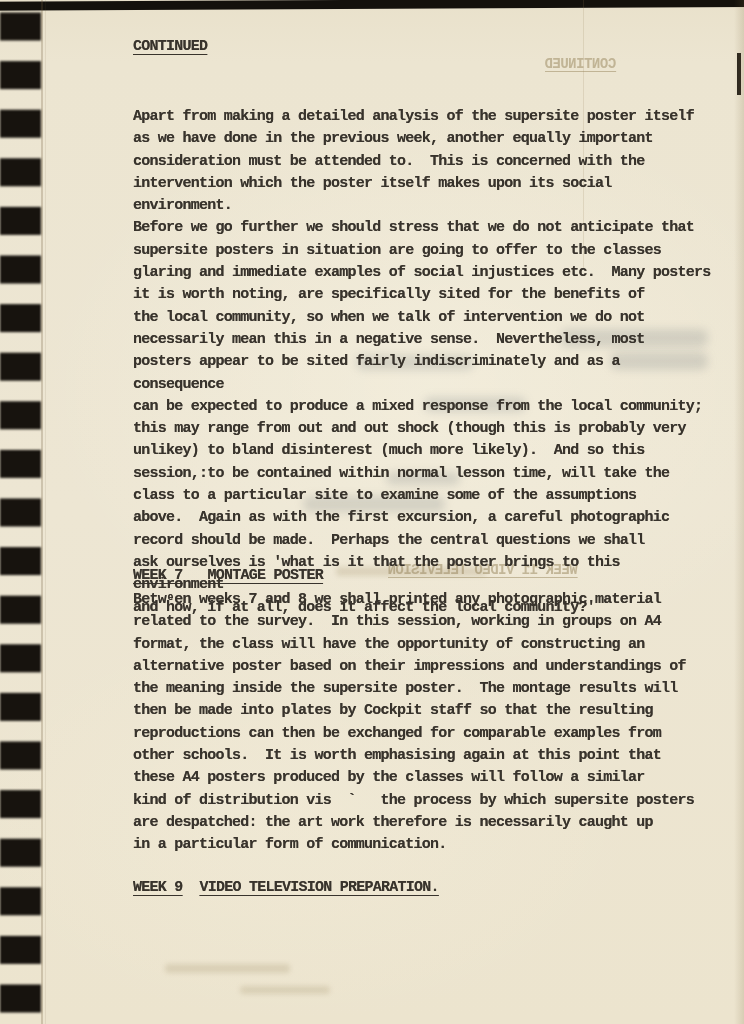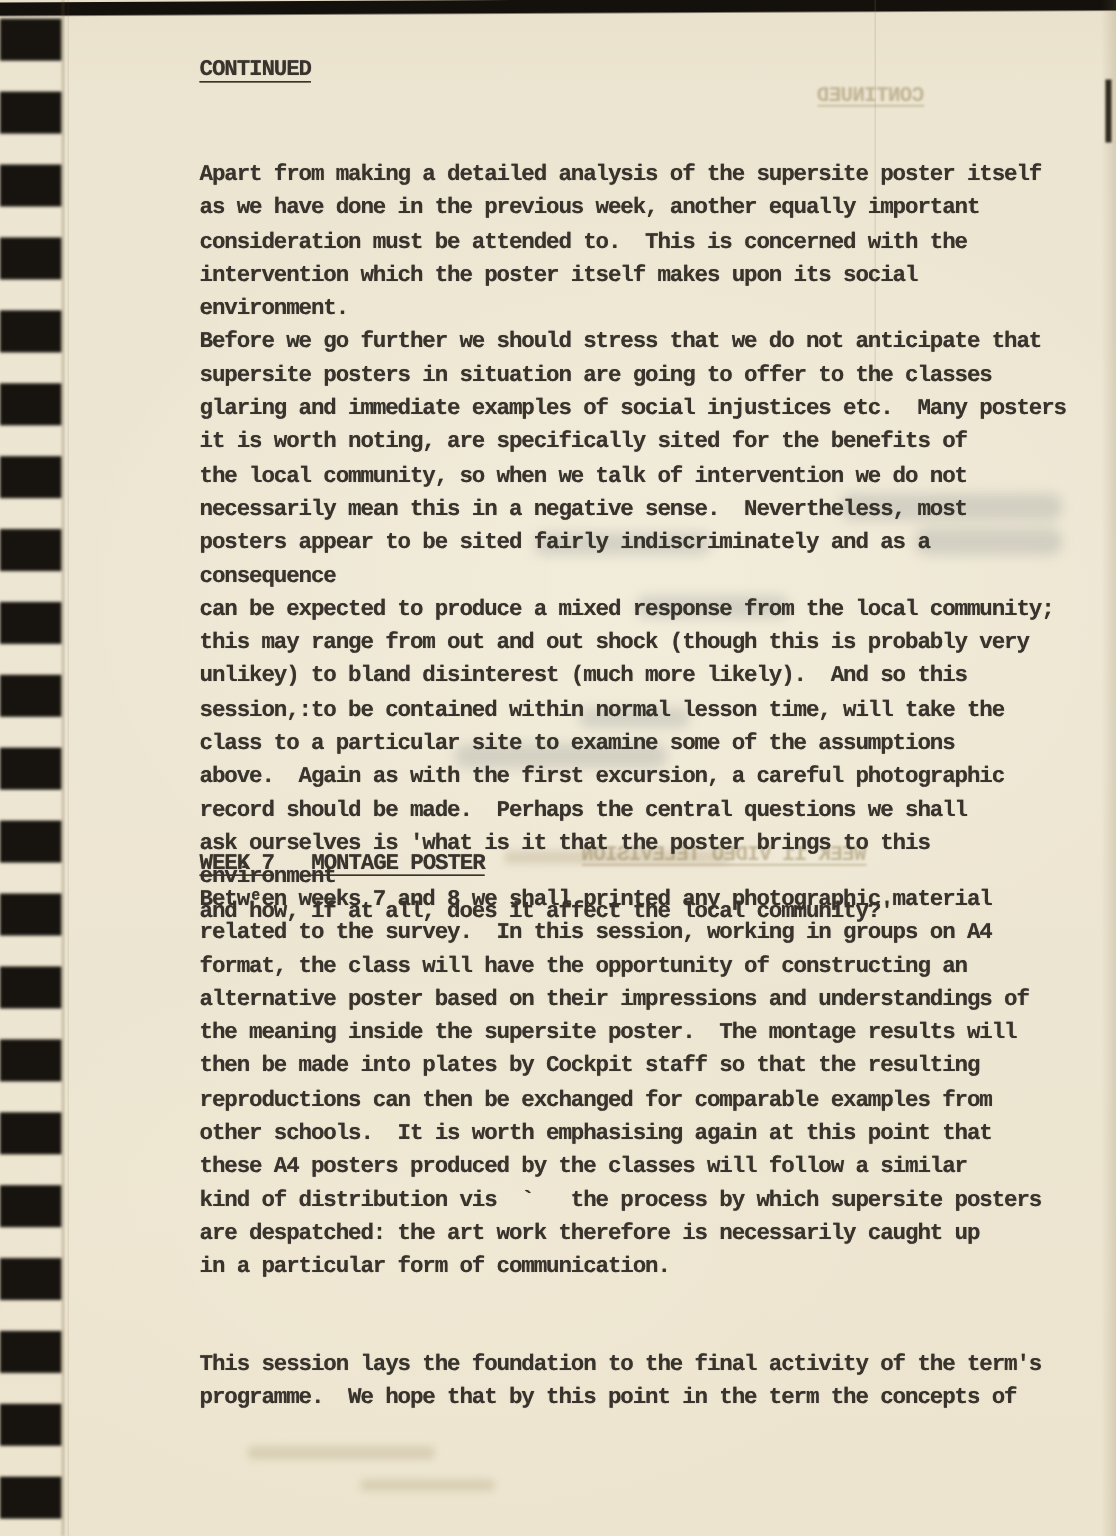"WEEK 9 VIDEO TELEVISION PREPARATION." div.ink { html: none -> <div> <span>WEEK 9</span><span>VIDEO TELEVISION PREPARATION.</span> </div> }
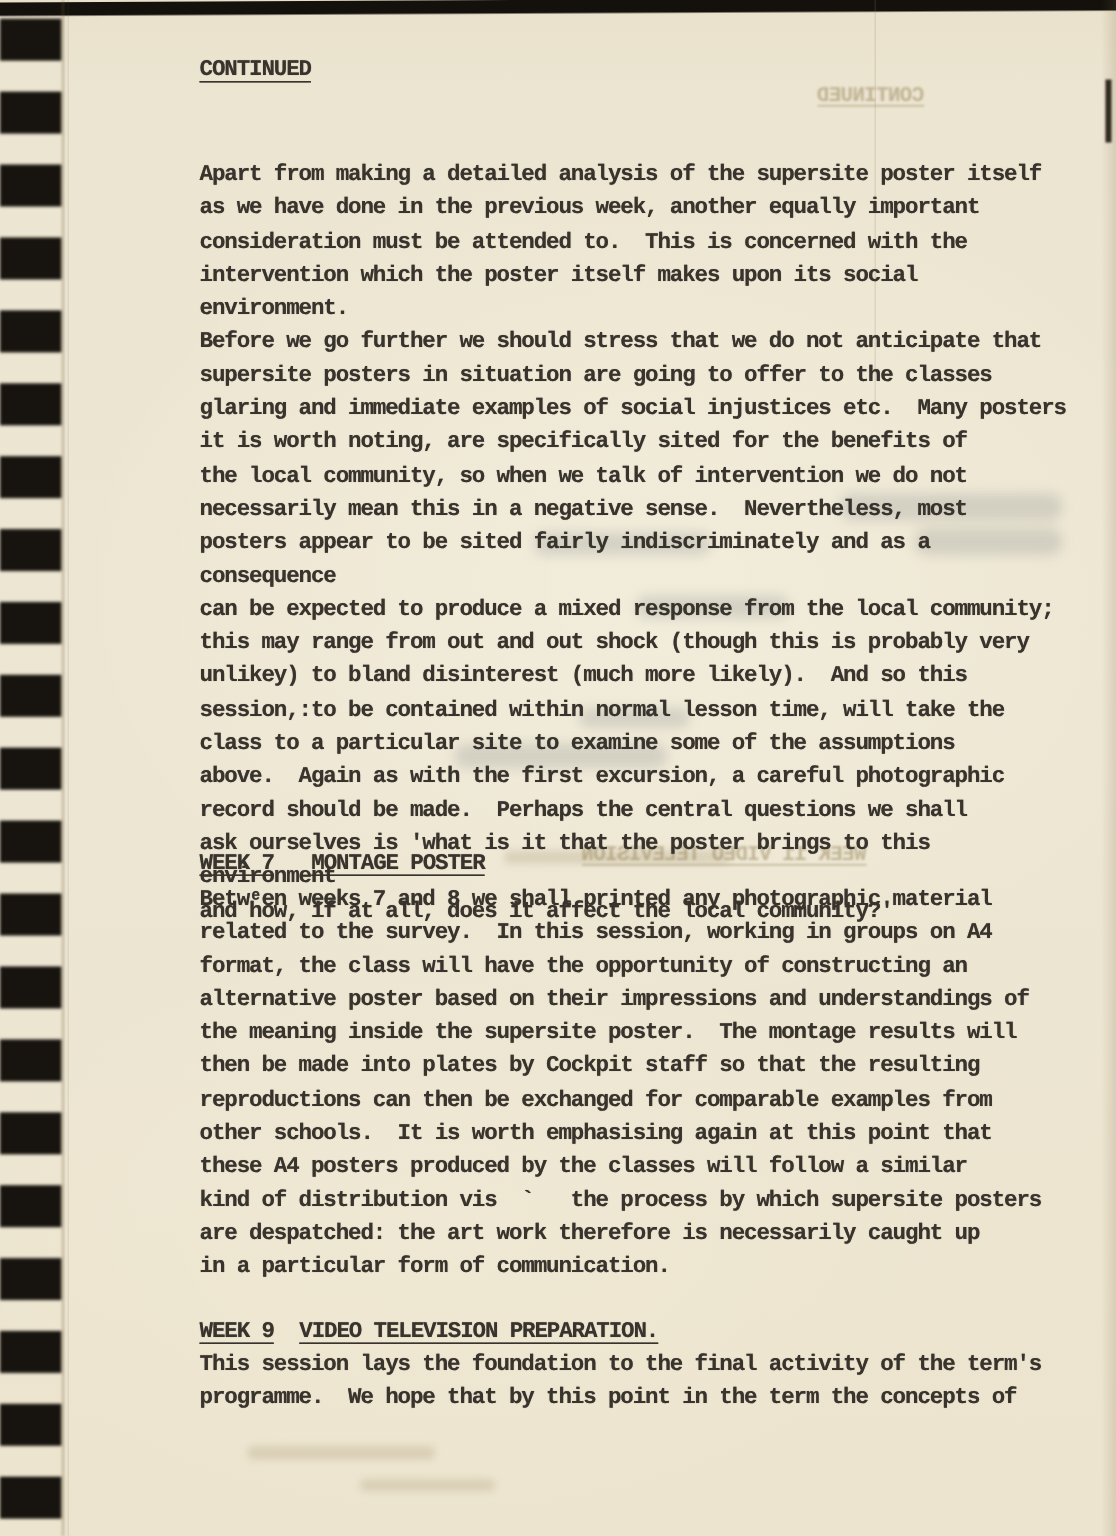"This session lays the foundation" div.ink { html: <div>This session lays the foundation to the final activity of the term's programme. We hope that by this point in the term the concepts of</div> -> none }
